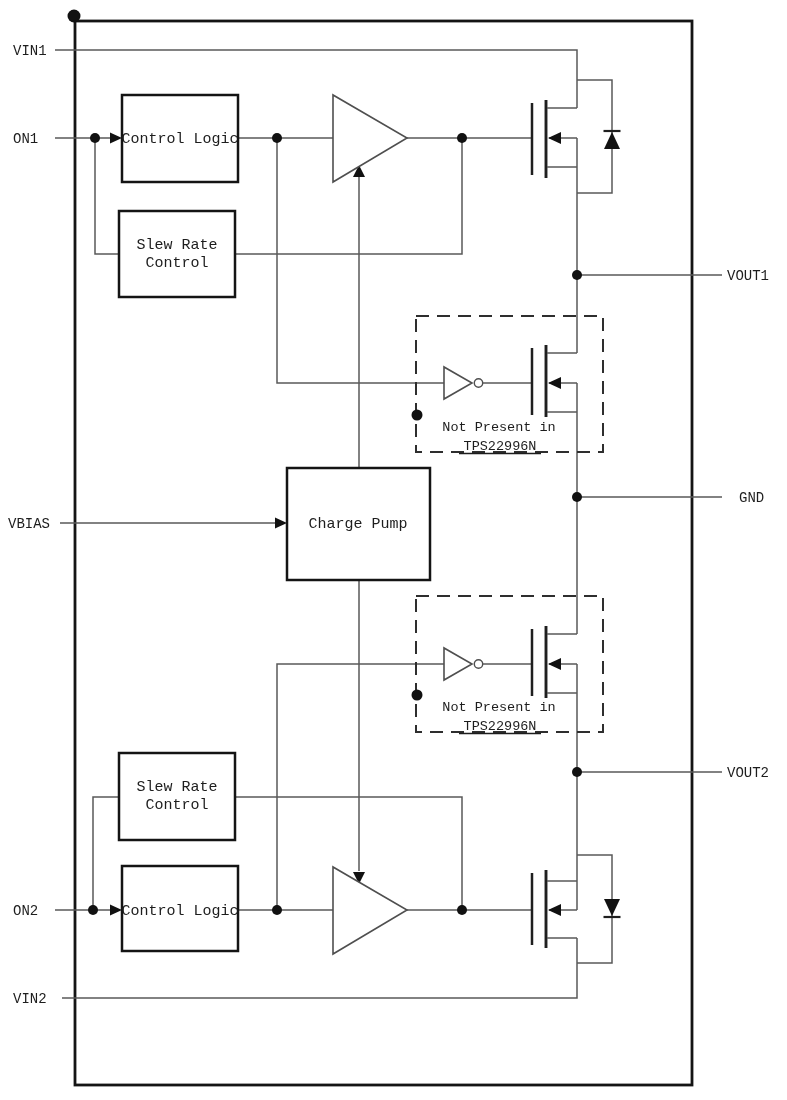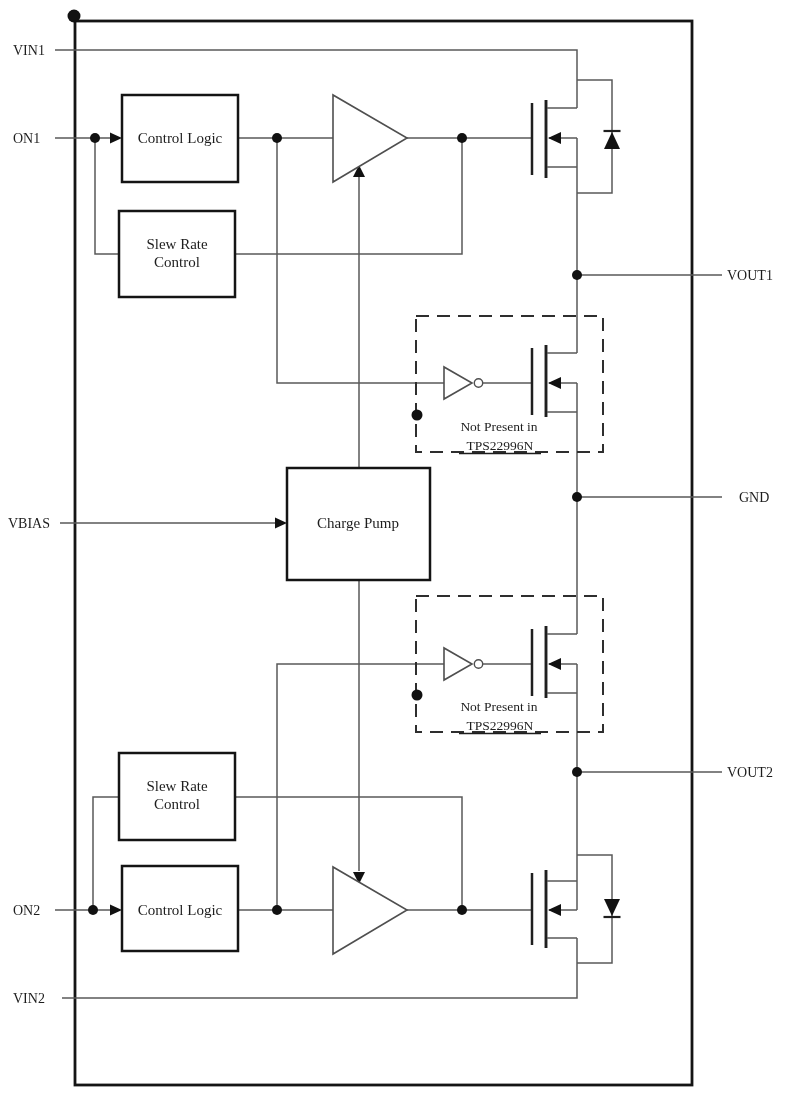"VIN1" .stage { font-family: Liberation Serif, serif -> Liberation Mono, monospace }
